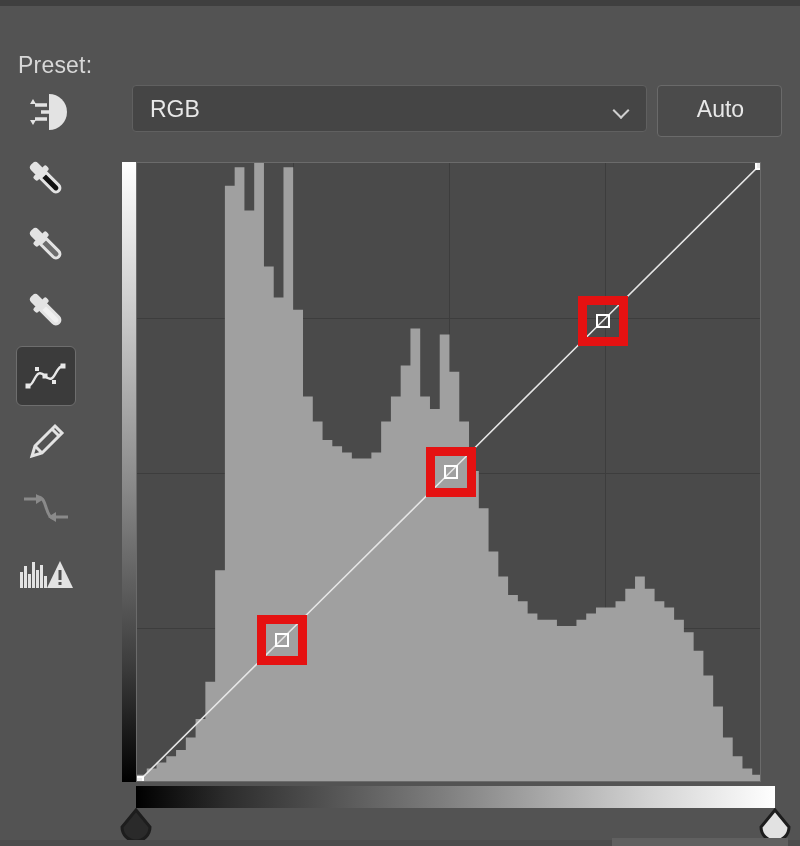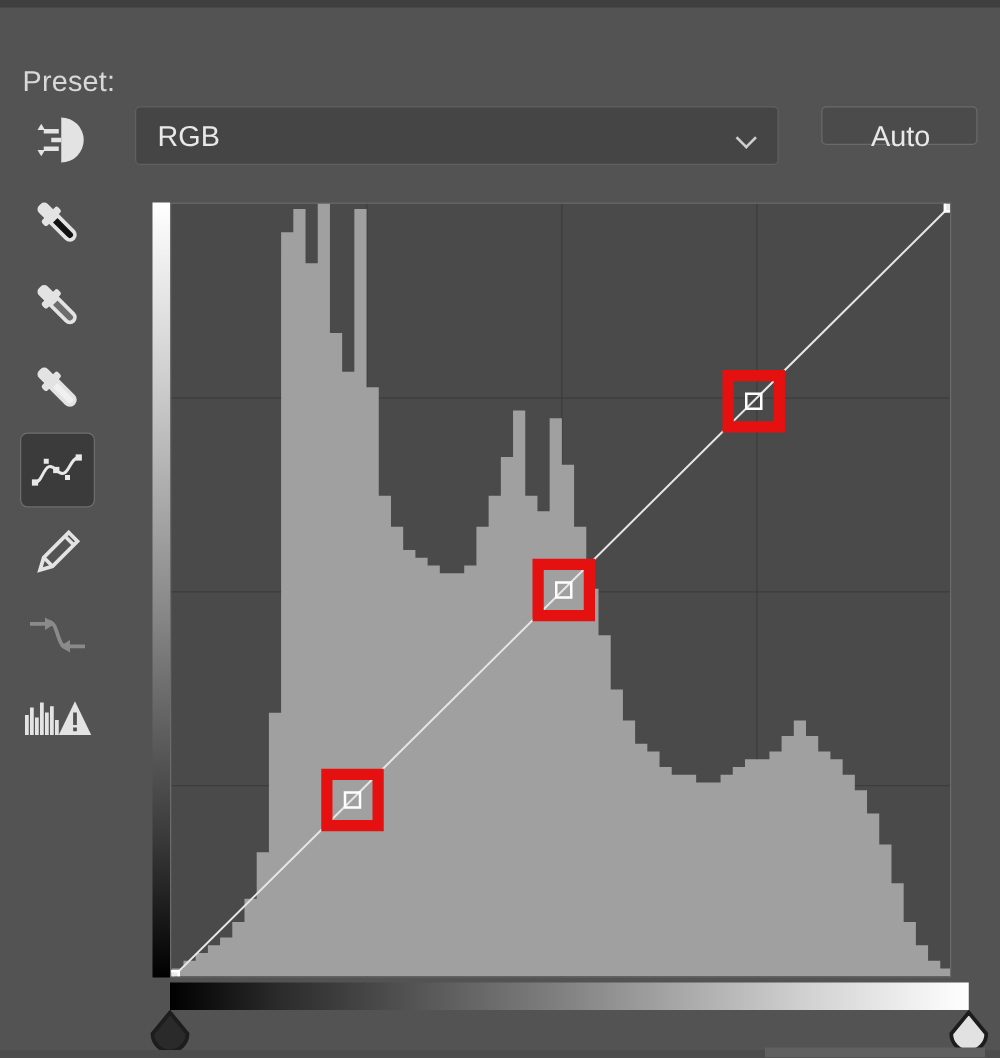"RGB" .channel-select { left: 108px -> 132px }
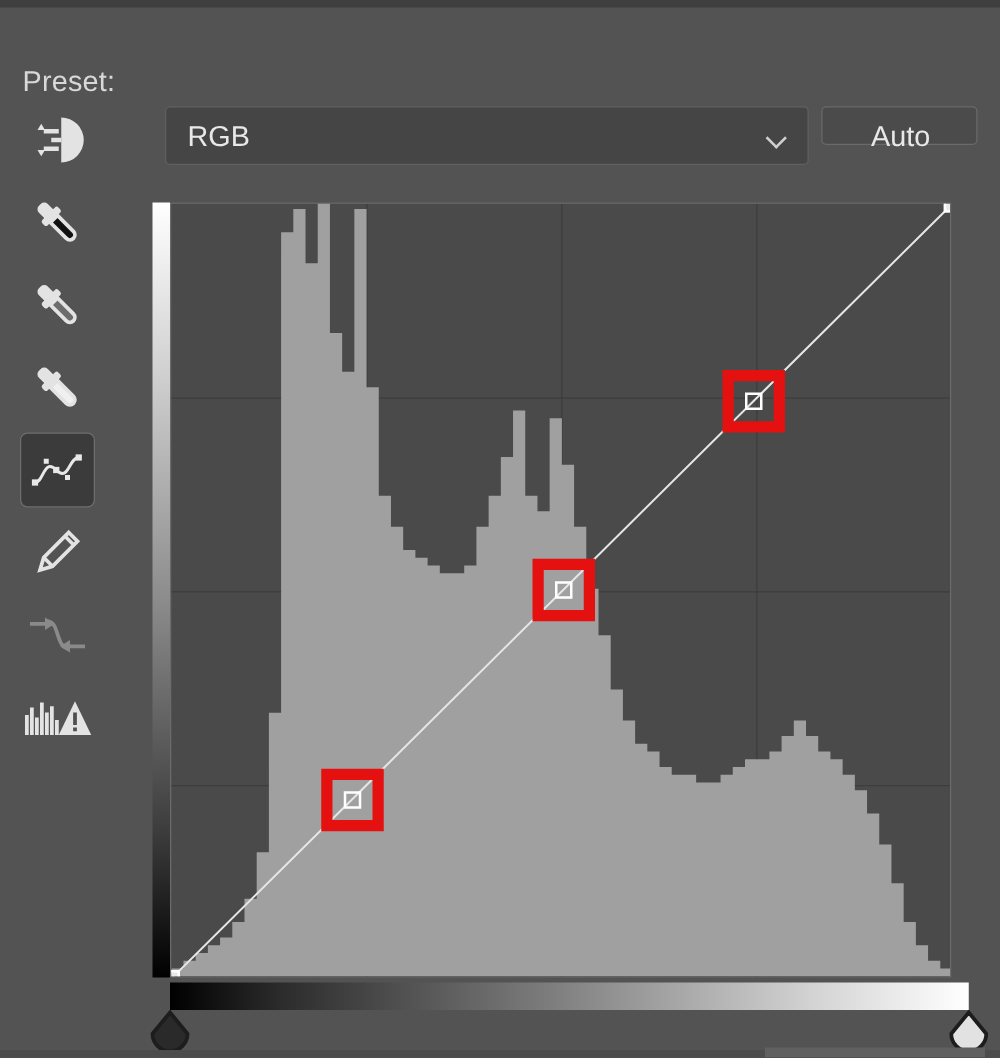"Auto" .auto-btn { height: 31px -> 52px }
